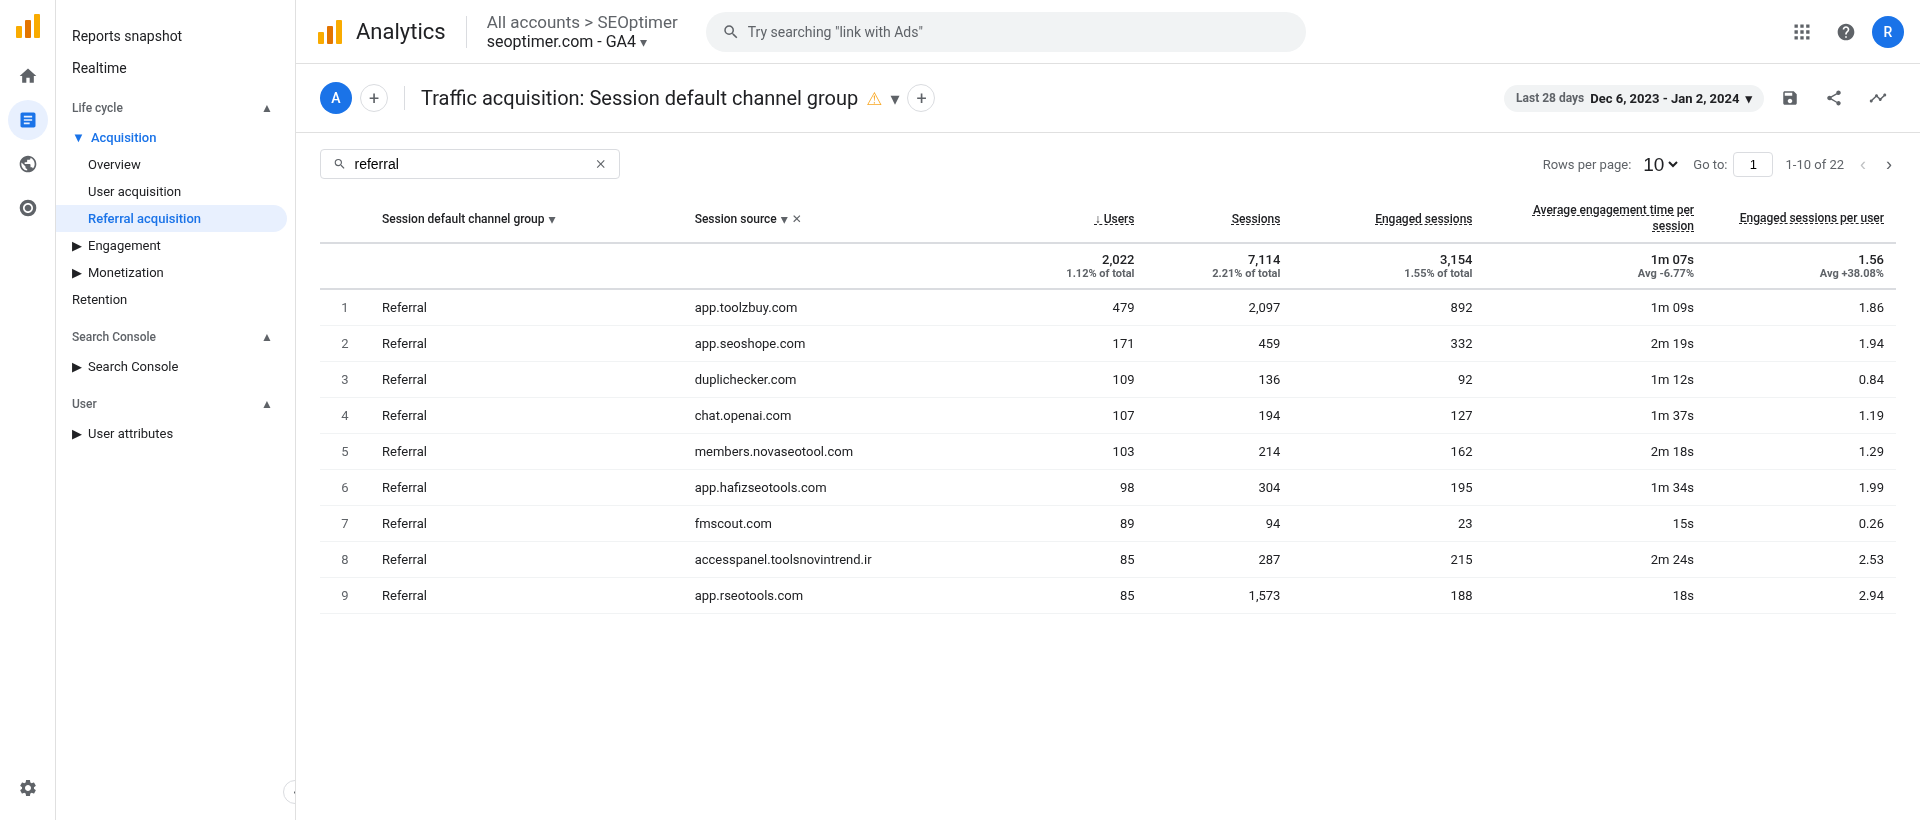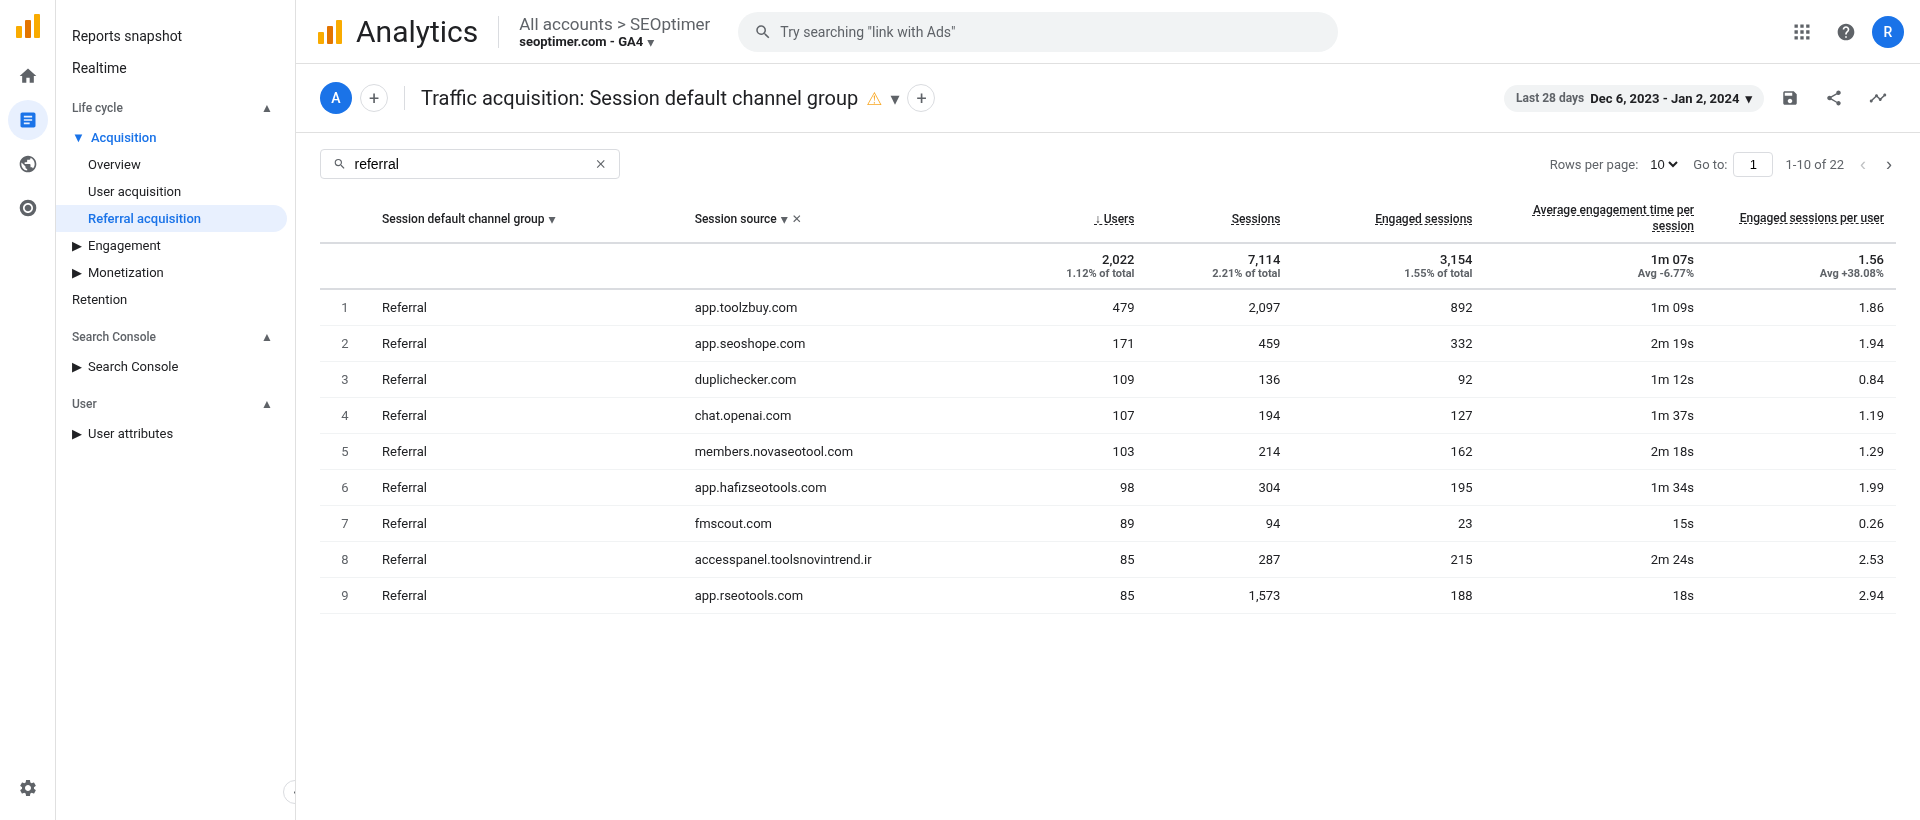"Analytics" span { font-size: 30px -> 22px }
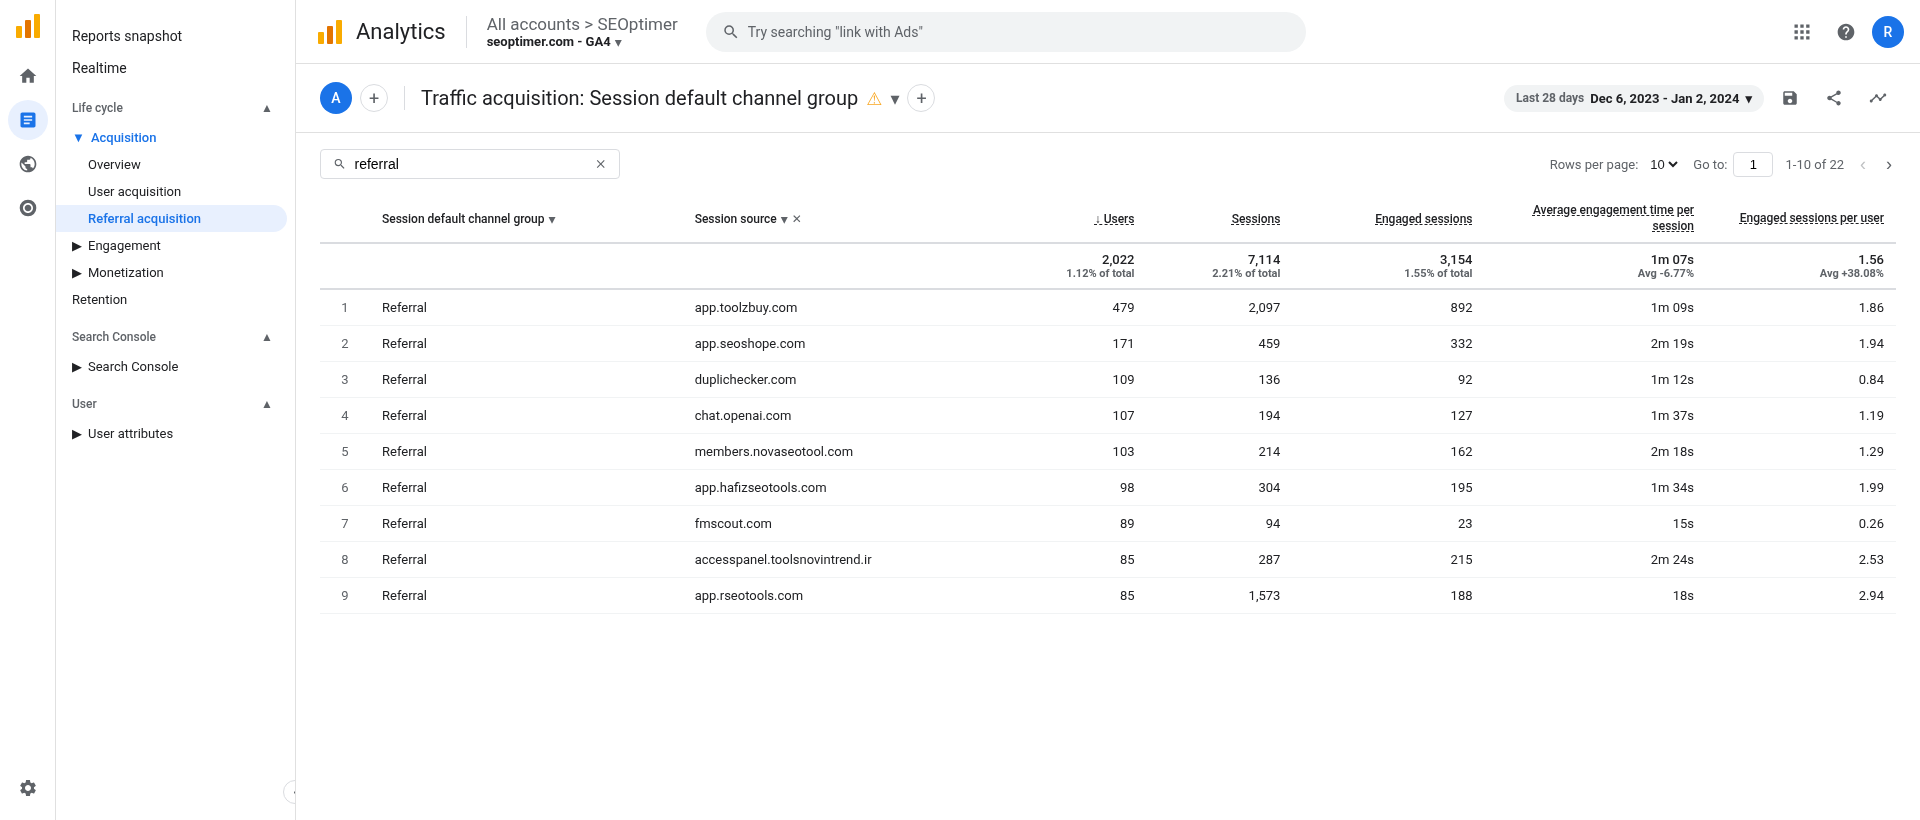"seoptimer.com - GA4" span.property-name { font-size: 13px -> 16px; font-weight: bold -> none }
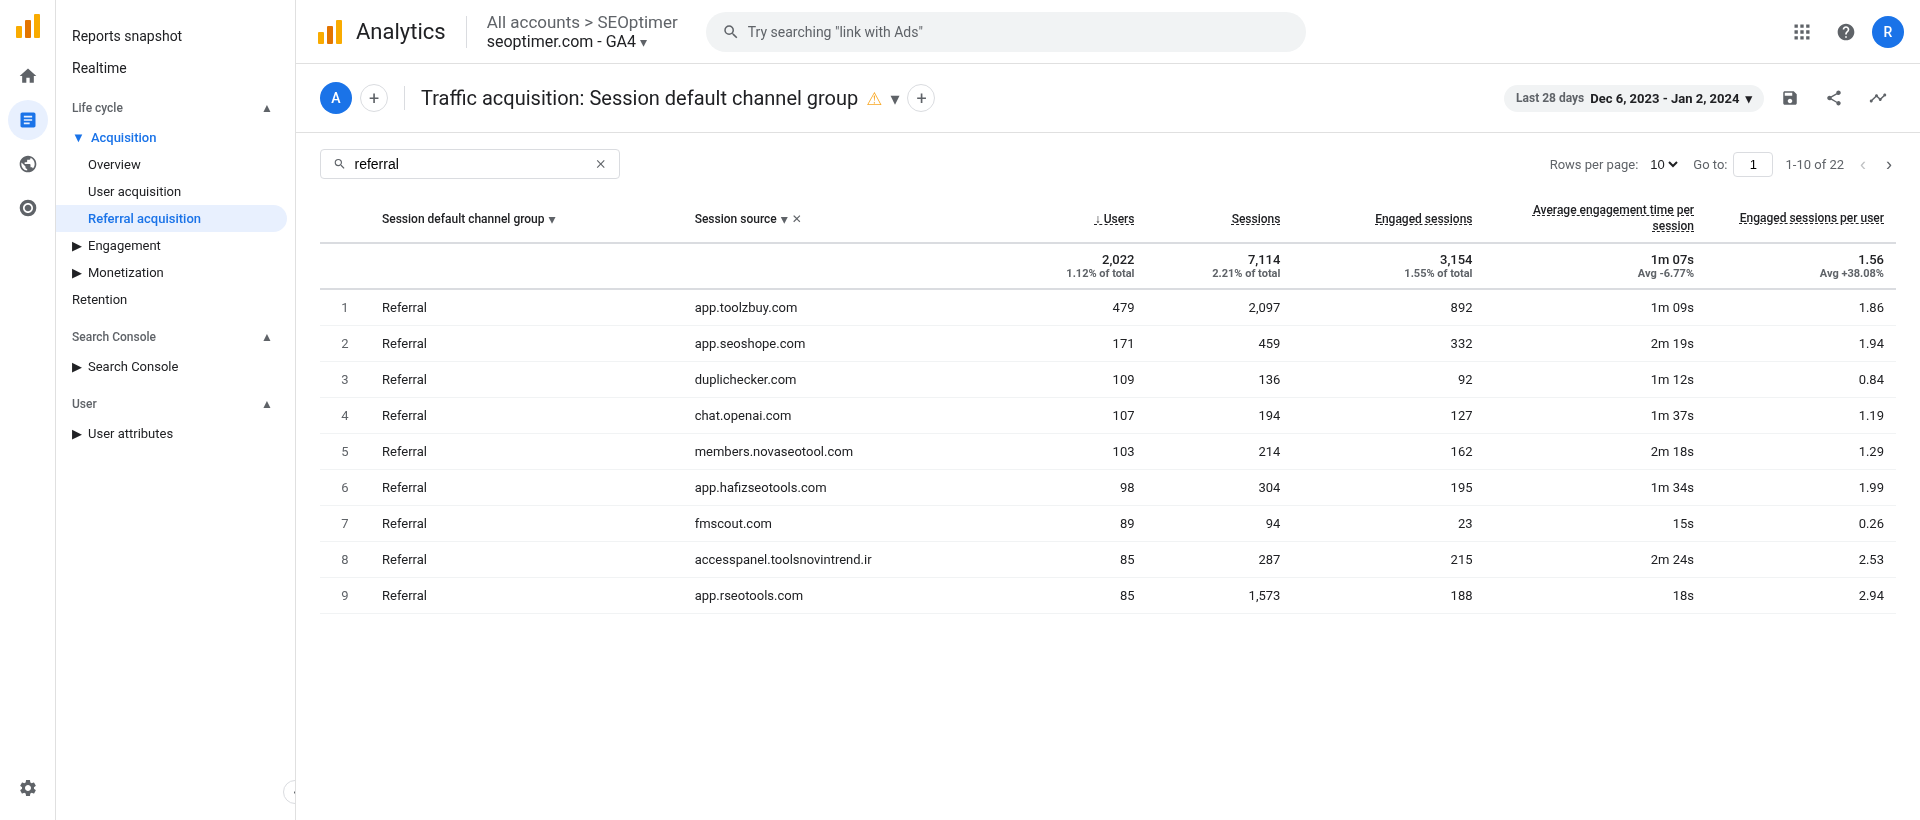"10" .rows-select { font-size: 13px -> 19px }
